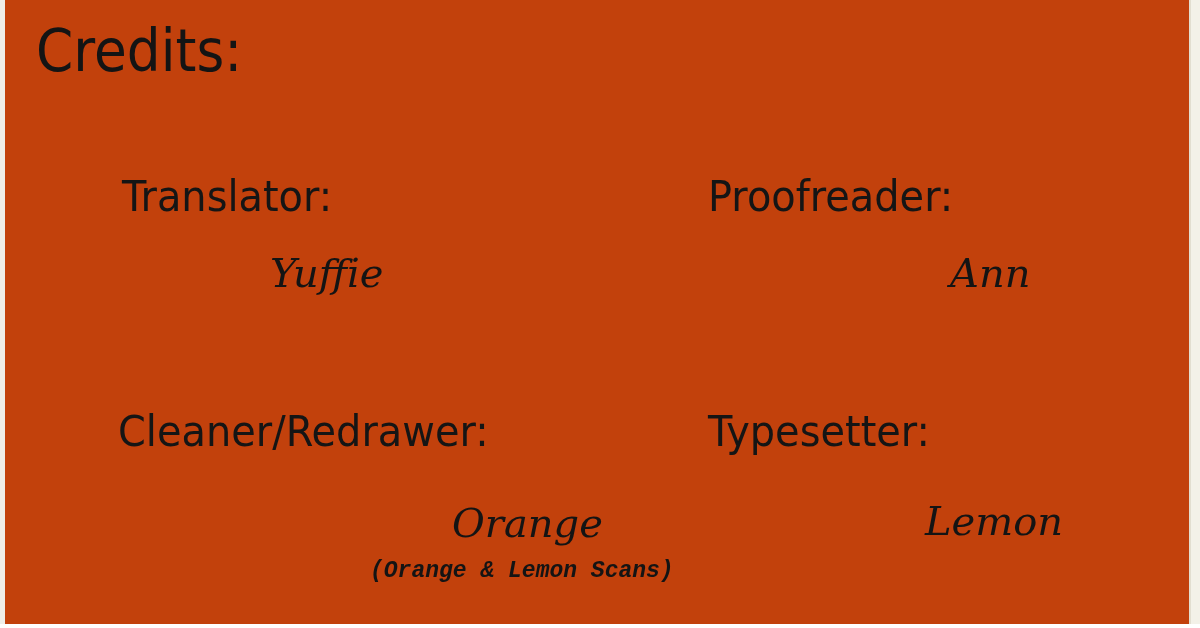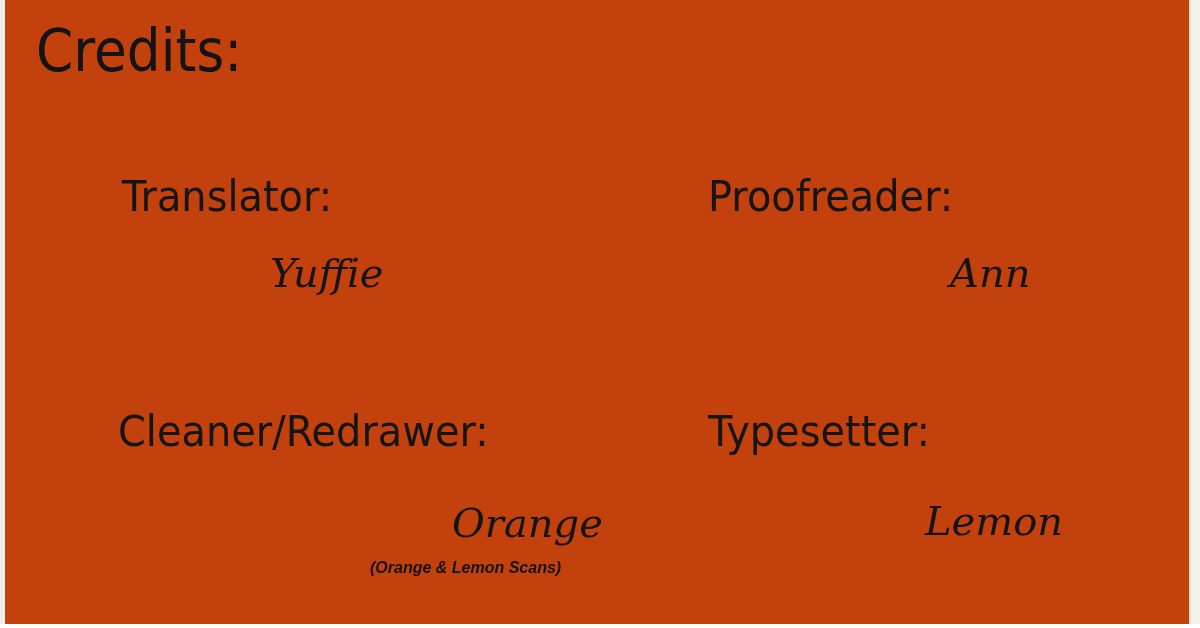"(Orange & Lemon Scans)" .sub-name { font-family: Liberation Sans, sans-serif -> Liberation Mono, monospace; font-size: 16px -> 23px }
